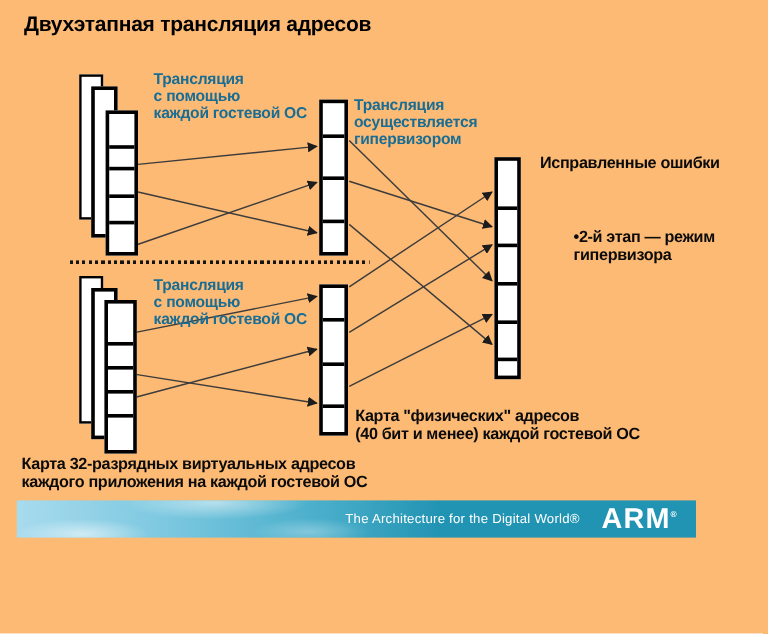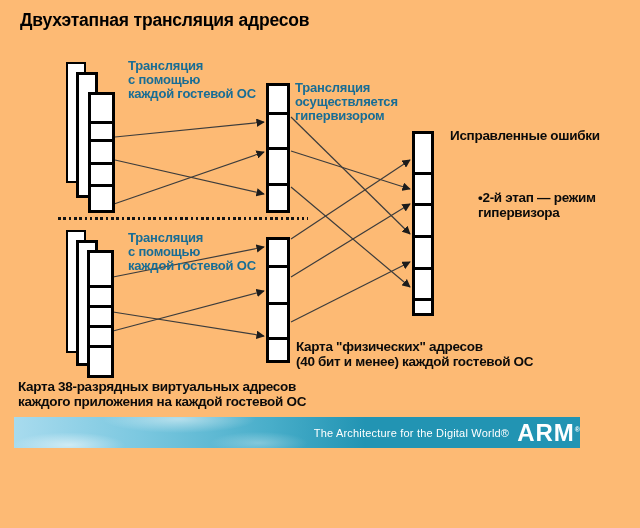"Карта 38-разрядных виртуальных адресов" div.label { text: 38-разрядных -> 32-разрядных }
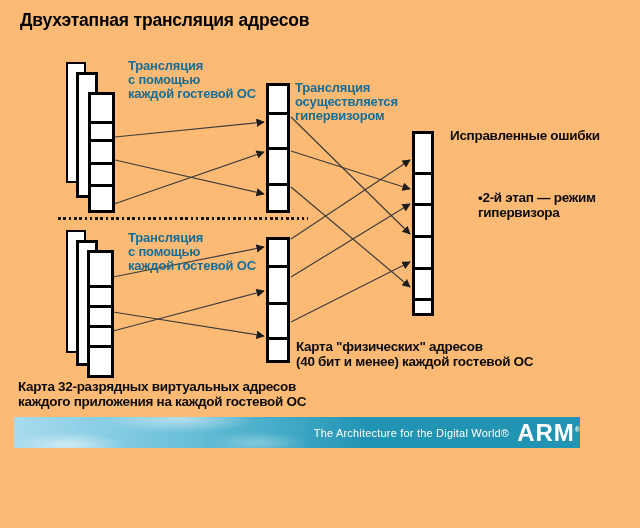"The Architecture for the Digital" .arm-banner { gap: 8px -> 18px; padding-right: none -> 16px }
